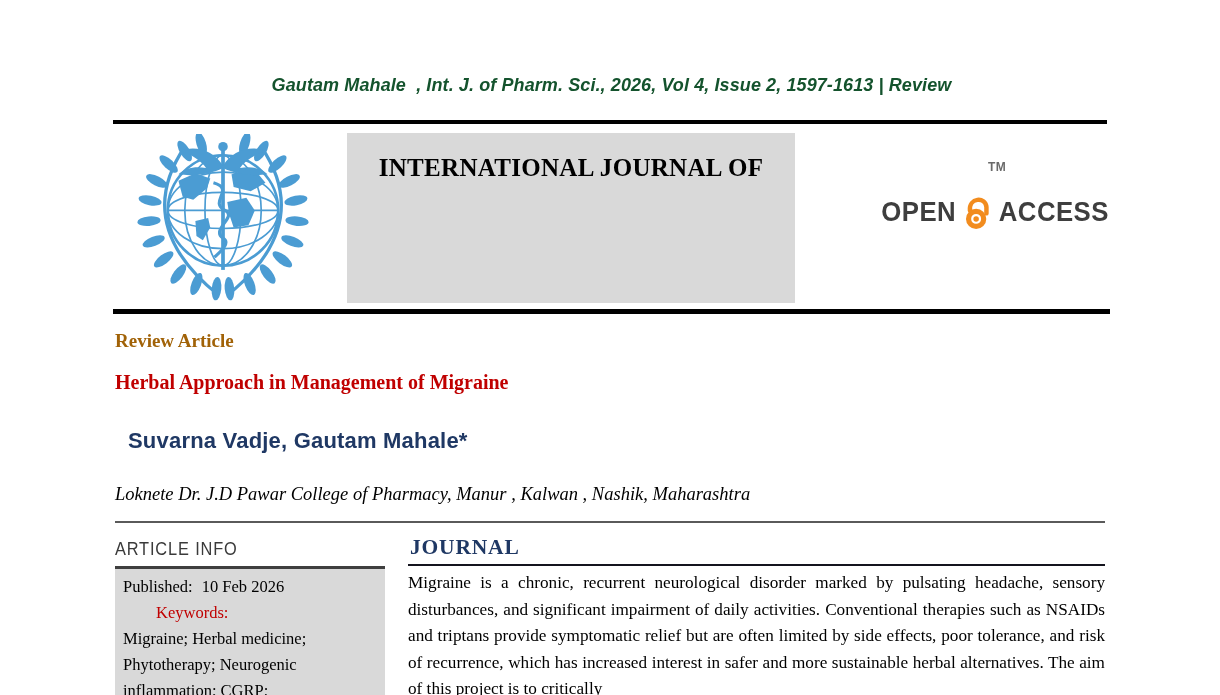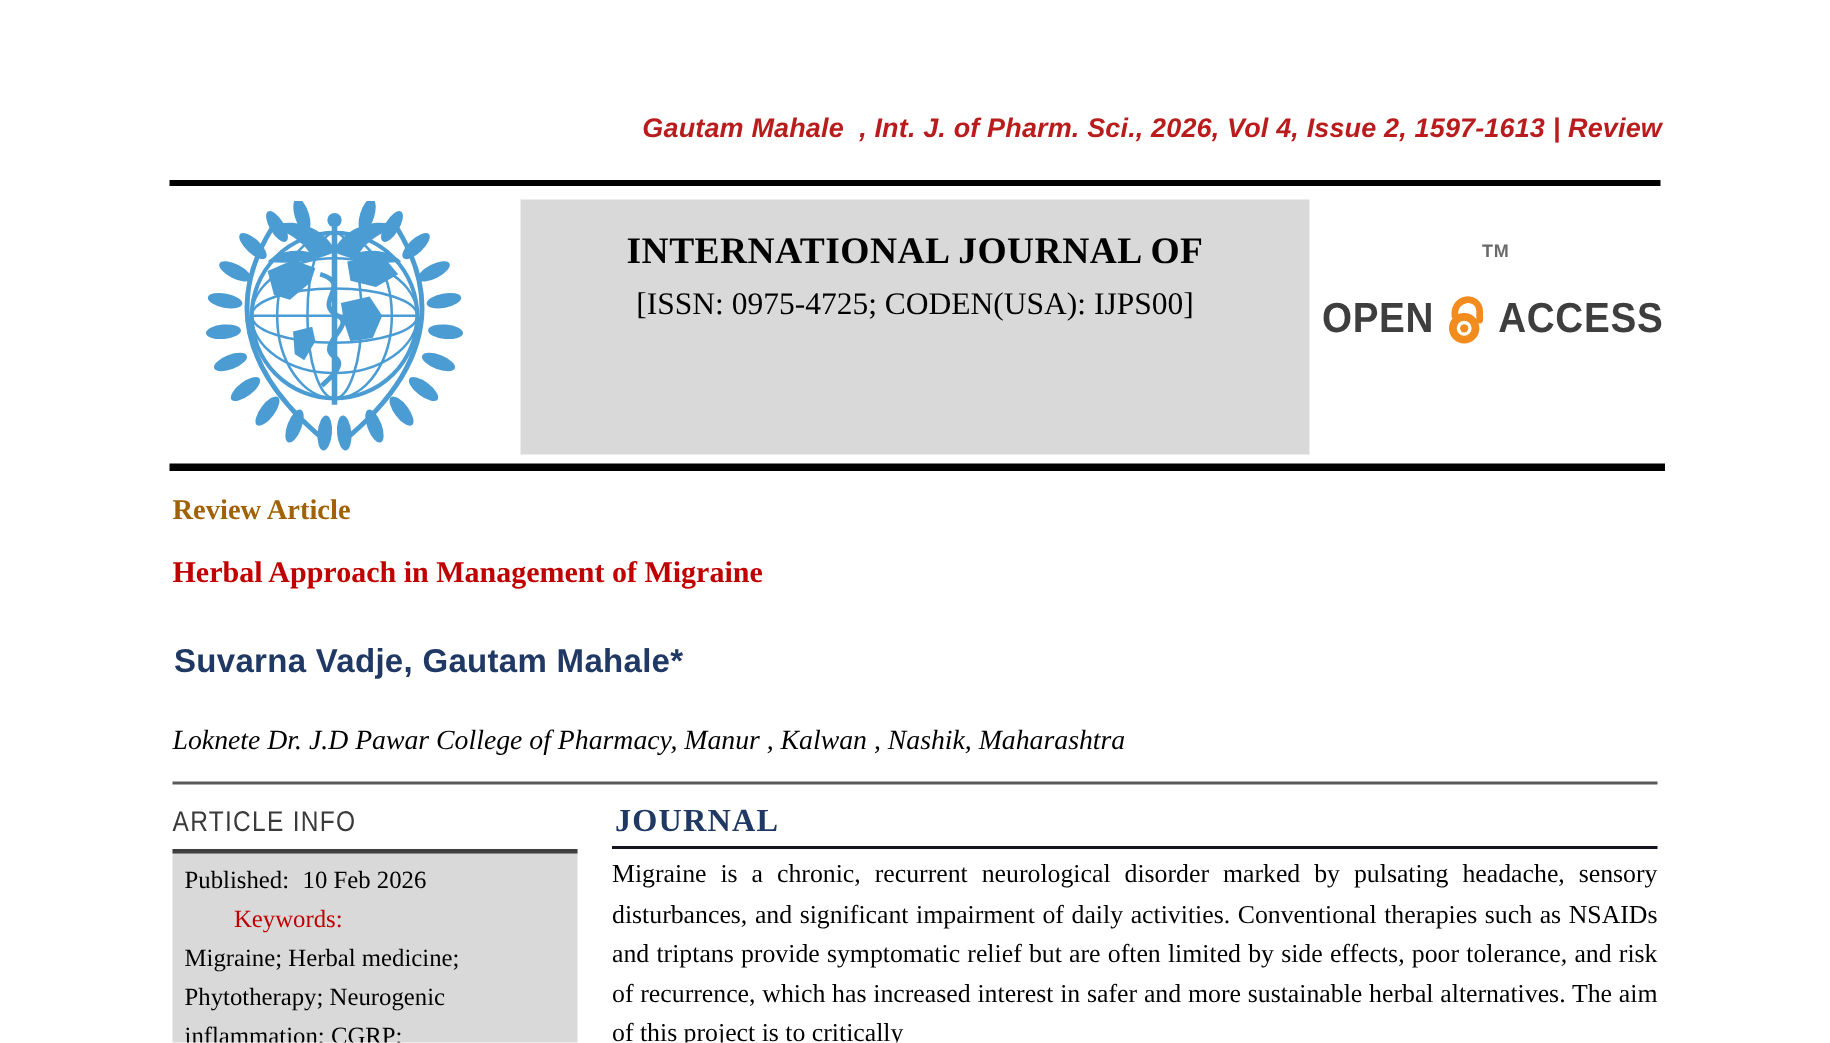"Gautam Mahale , Int. J." .citation { color: #b91c1c -> #14532d; text-align: right -> center }
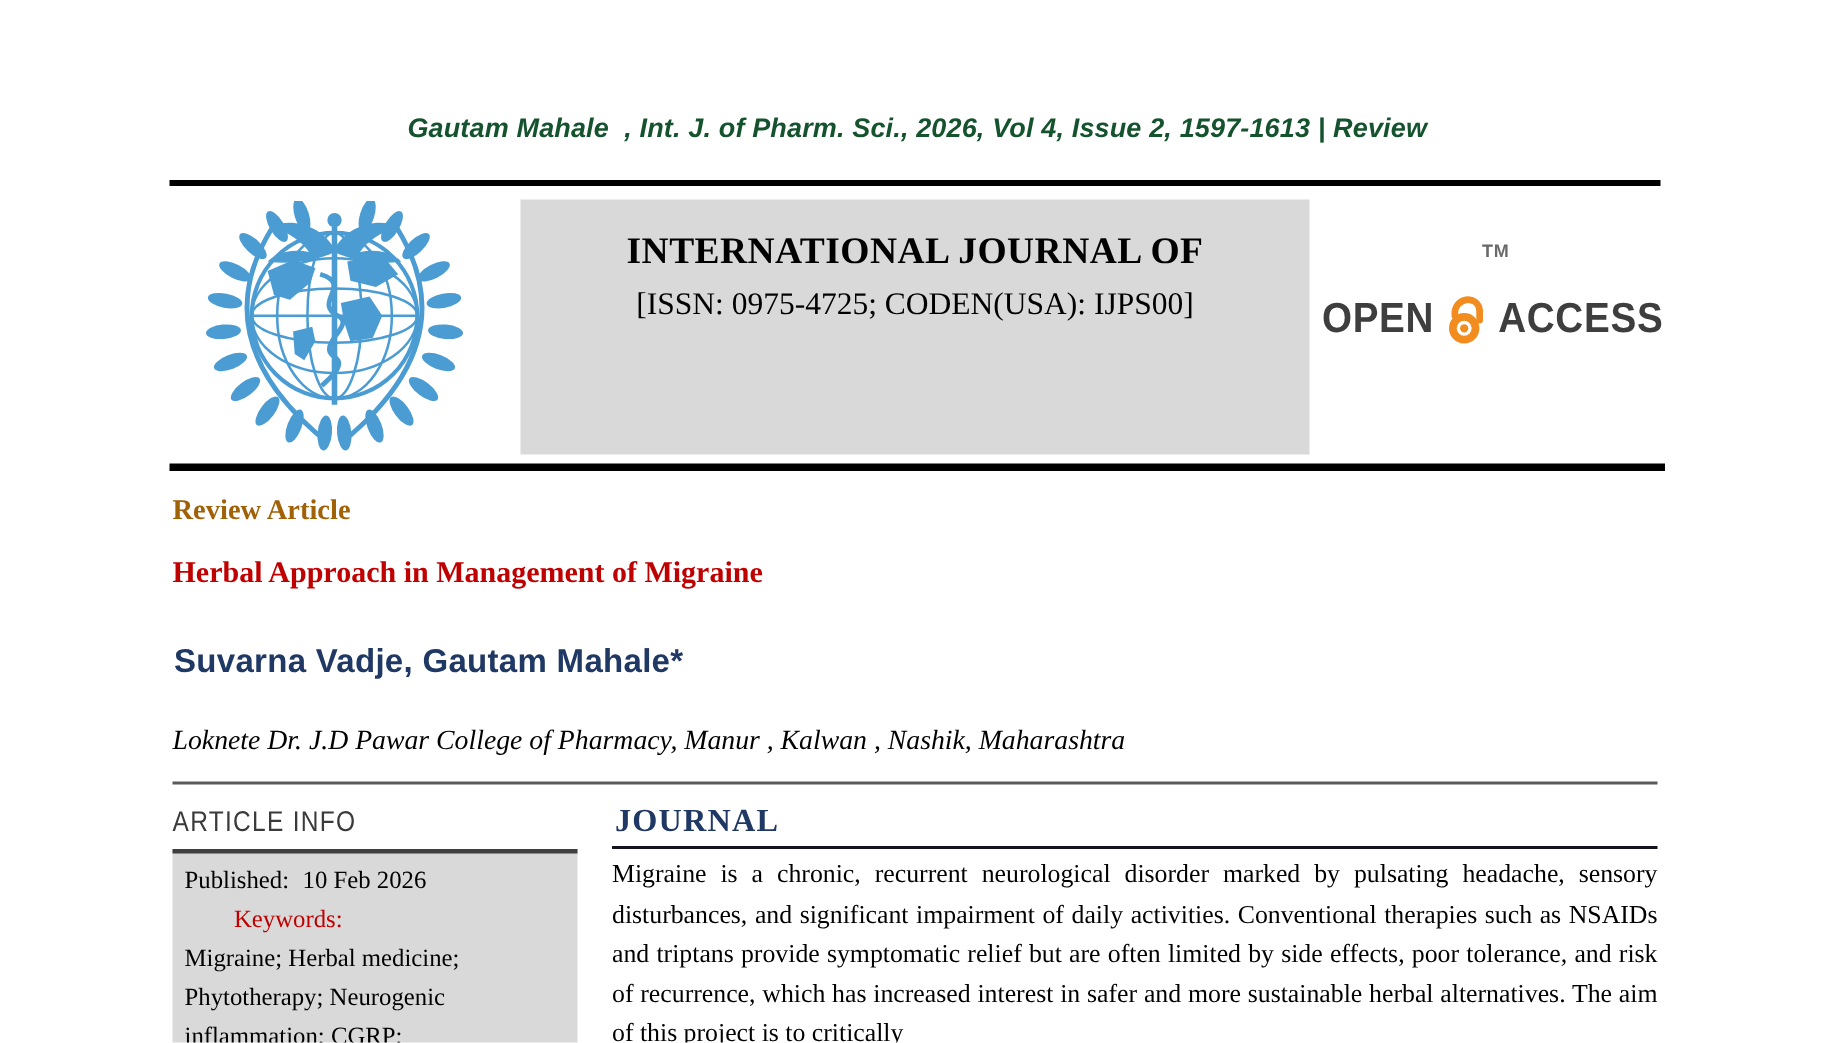"INTERNATIONAL JOURNAL OF" .journal-box { width: 526px -> 448px }
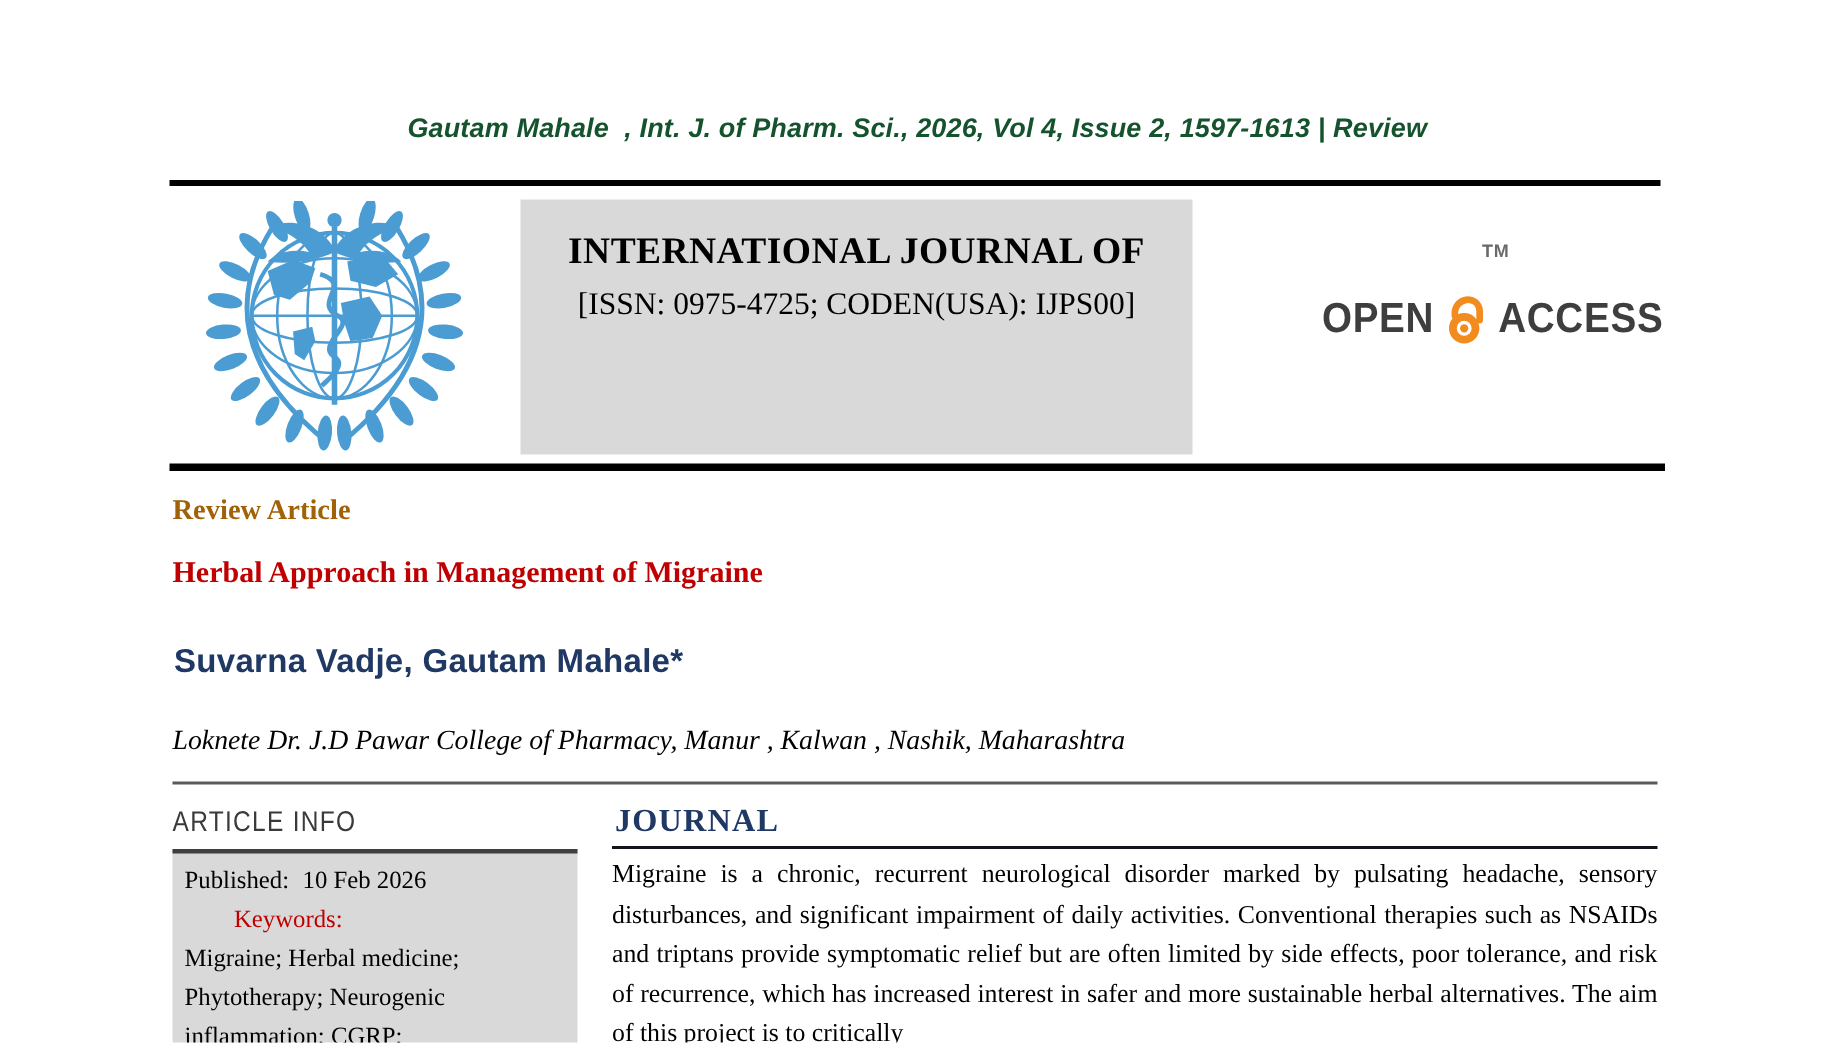"[ISSN: 0975-4725; CODEN(USA): IJPS00]" div.journal-sub { html: <div>[ISSN: 0975-4725; CODEN(USA): IJPS00]</div> -> none }
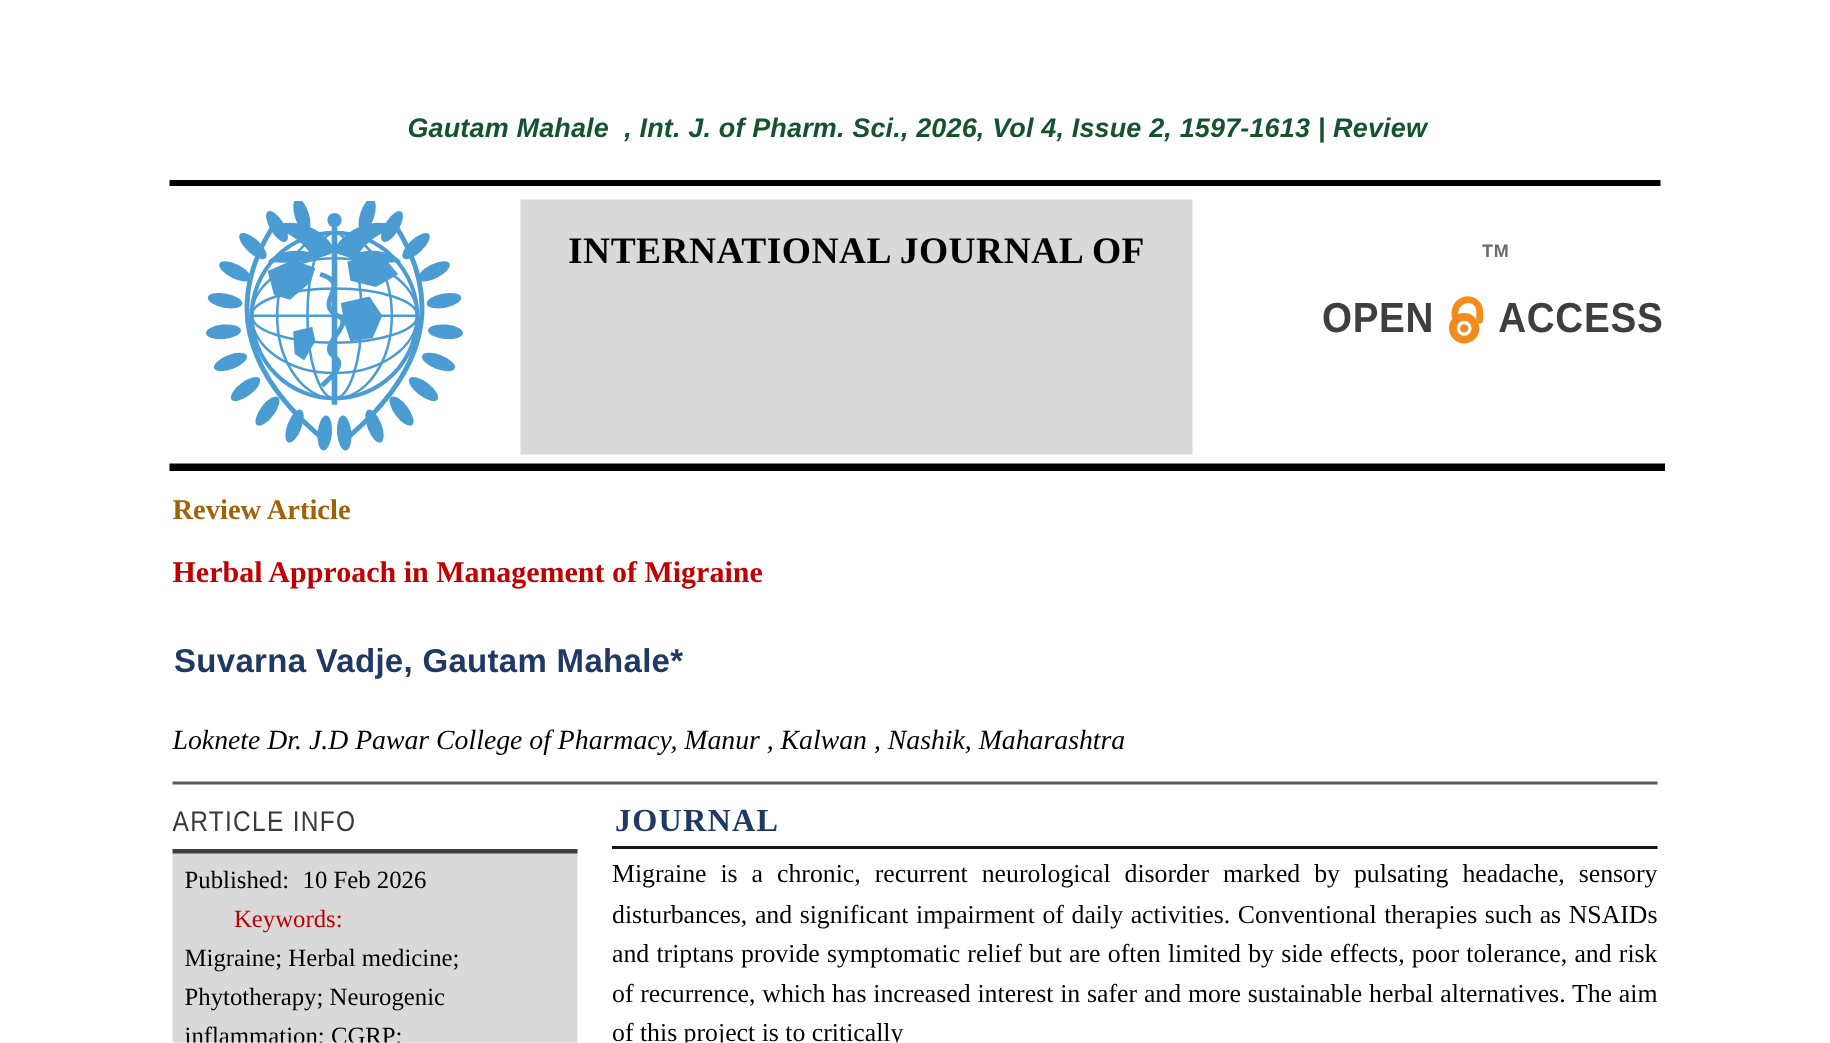"Suvarna Vadje, Gautam Mahale*" .authors { left: 116px -> 128px }
